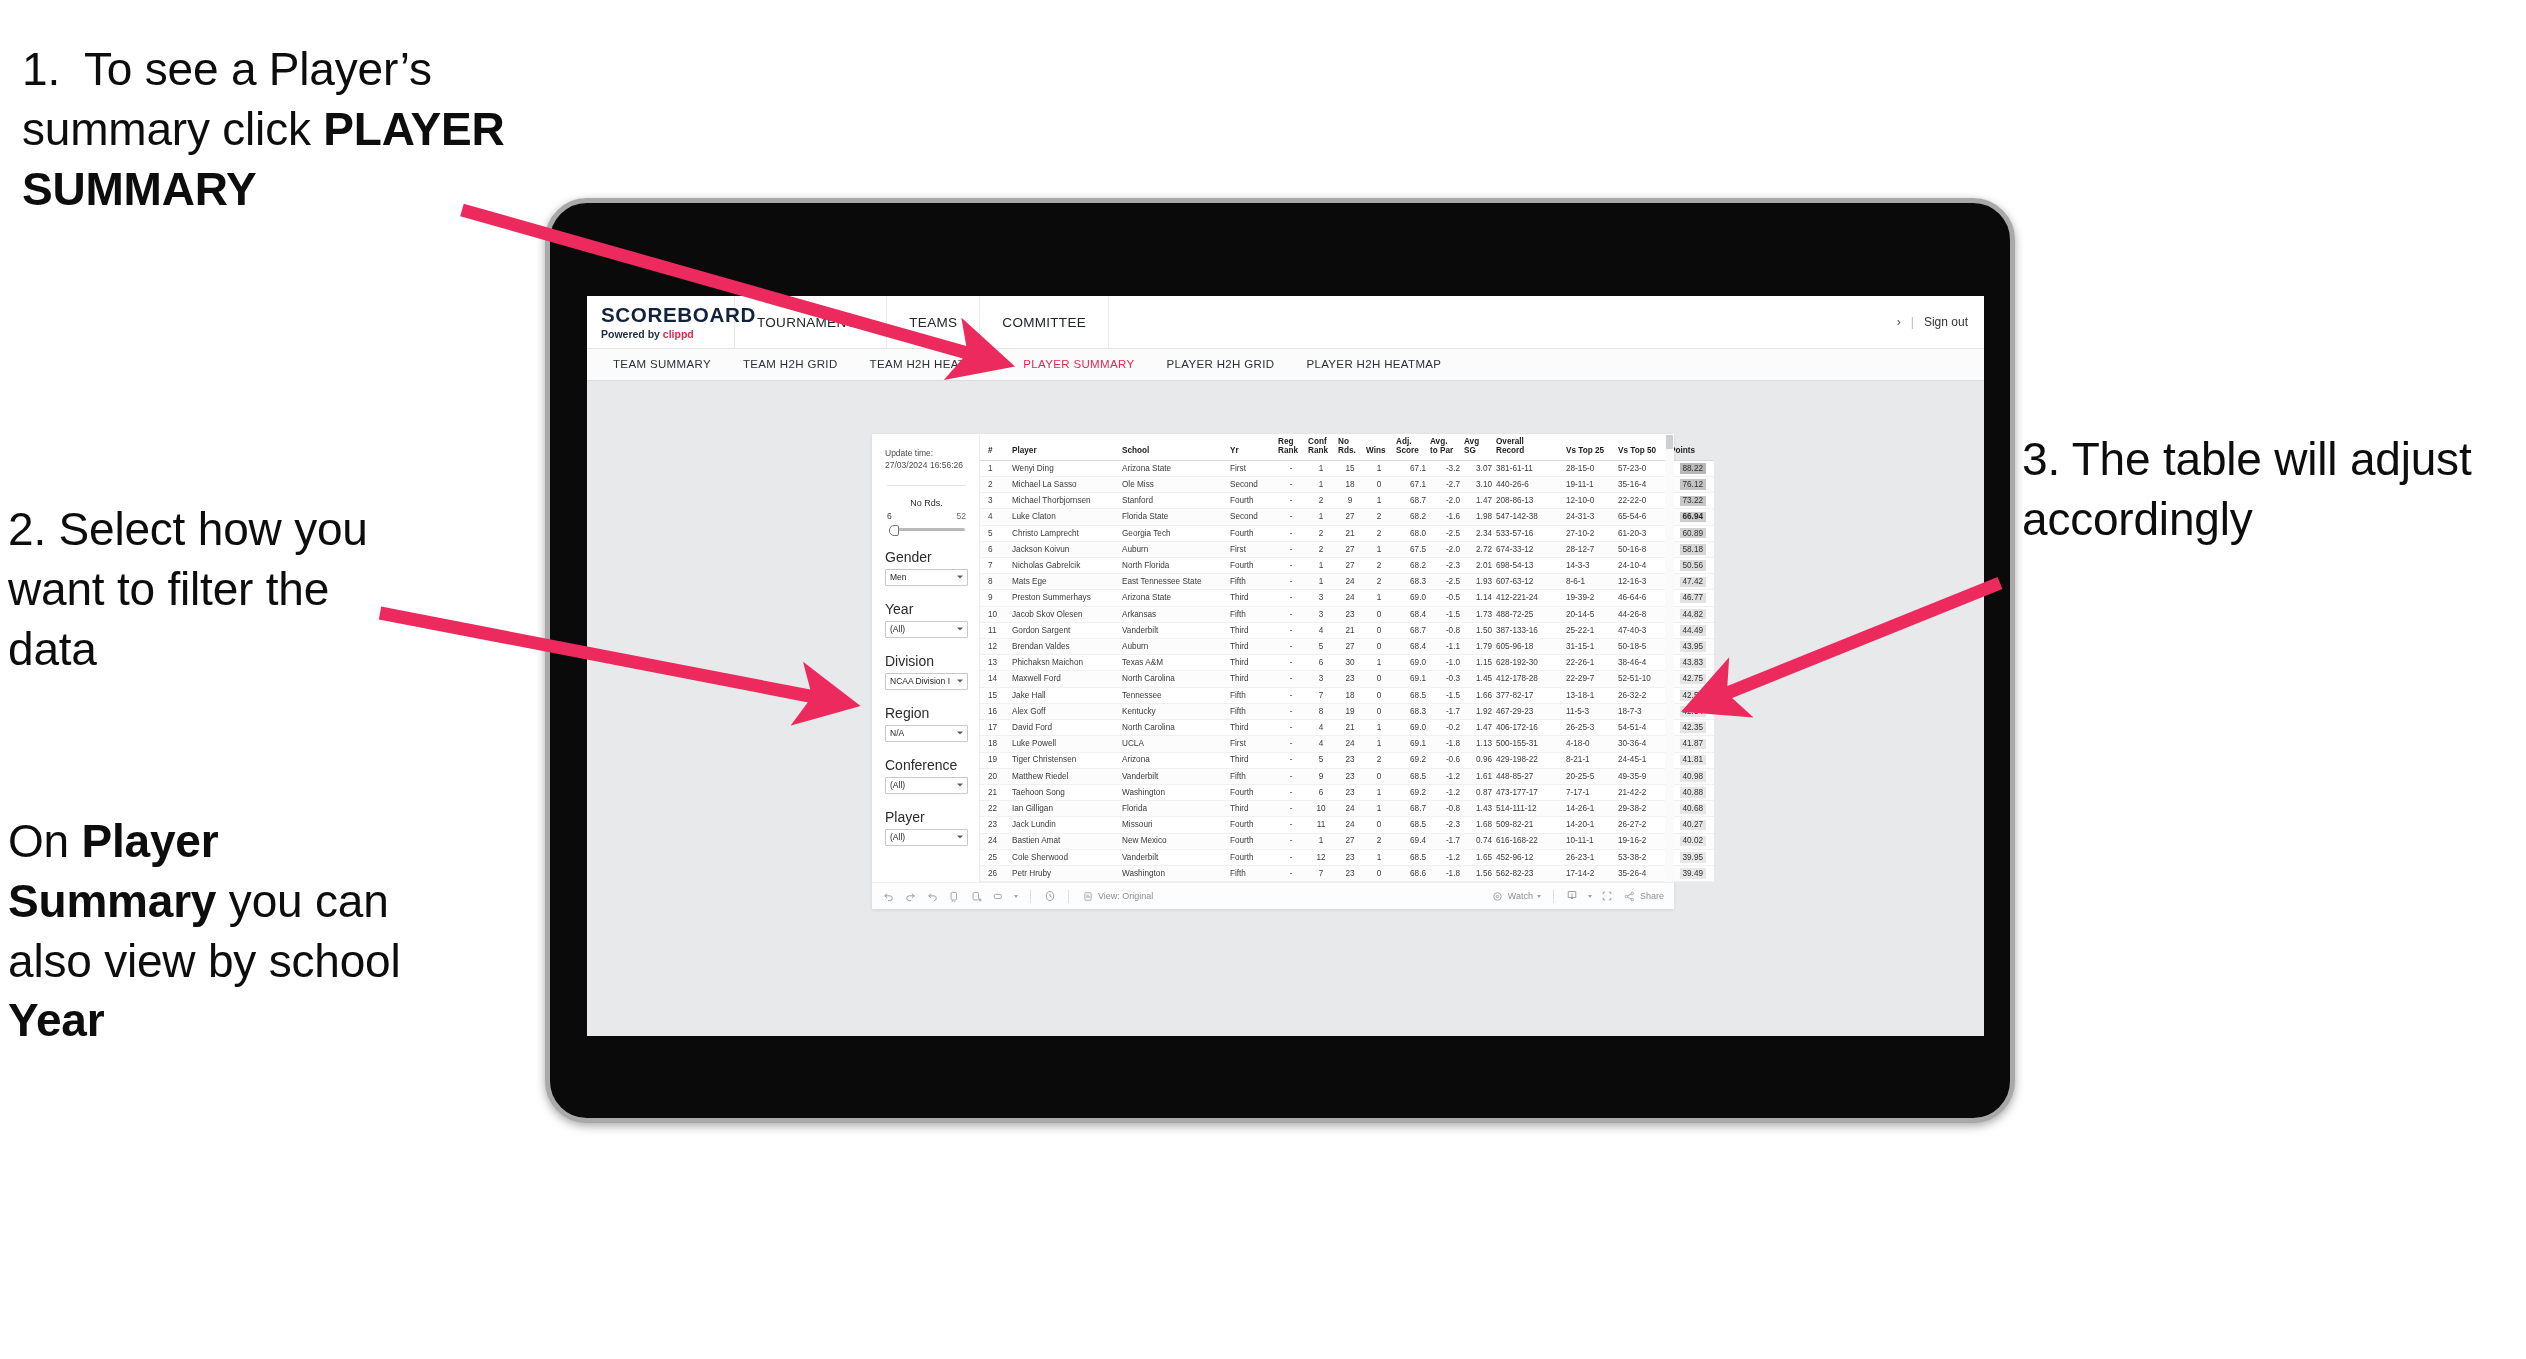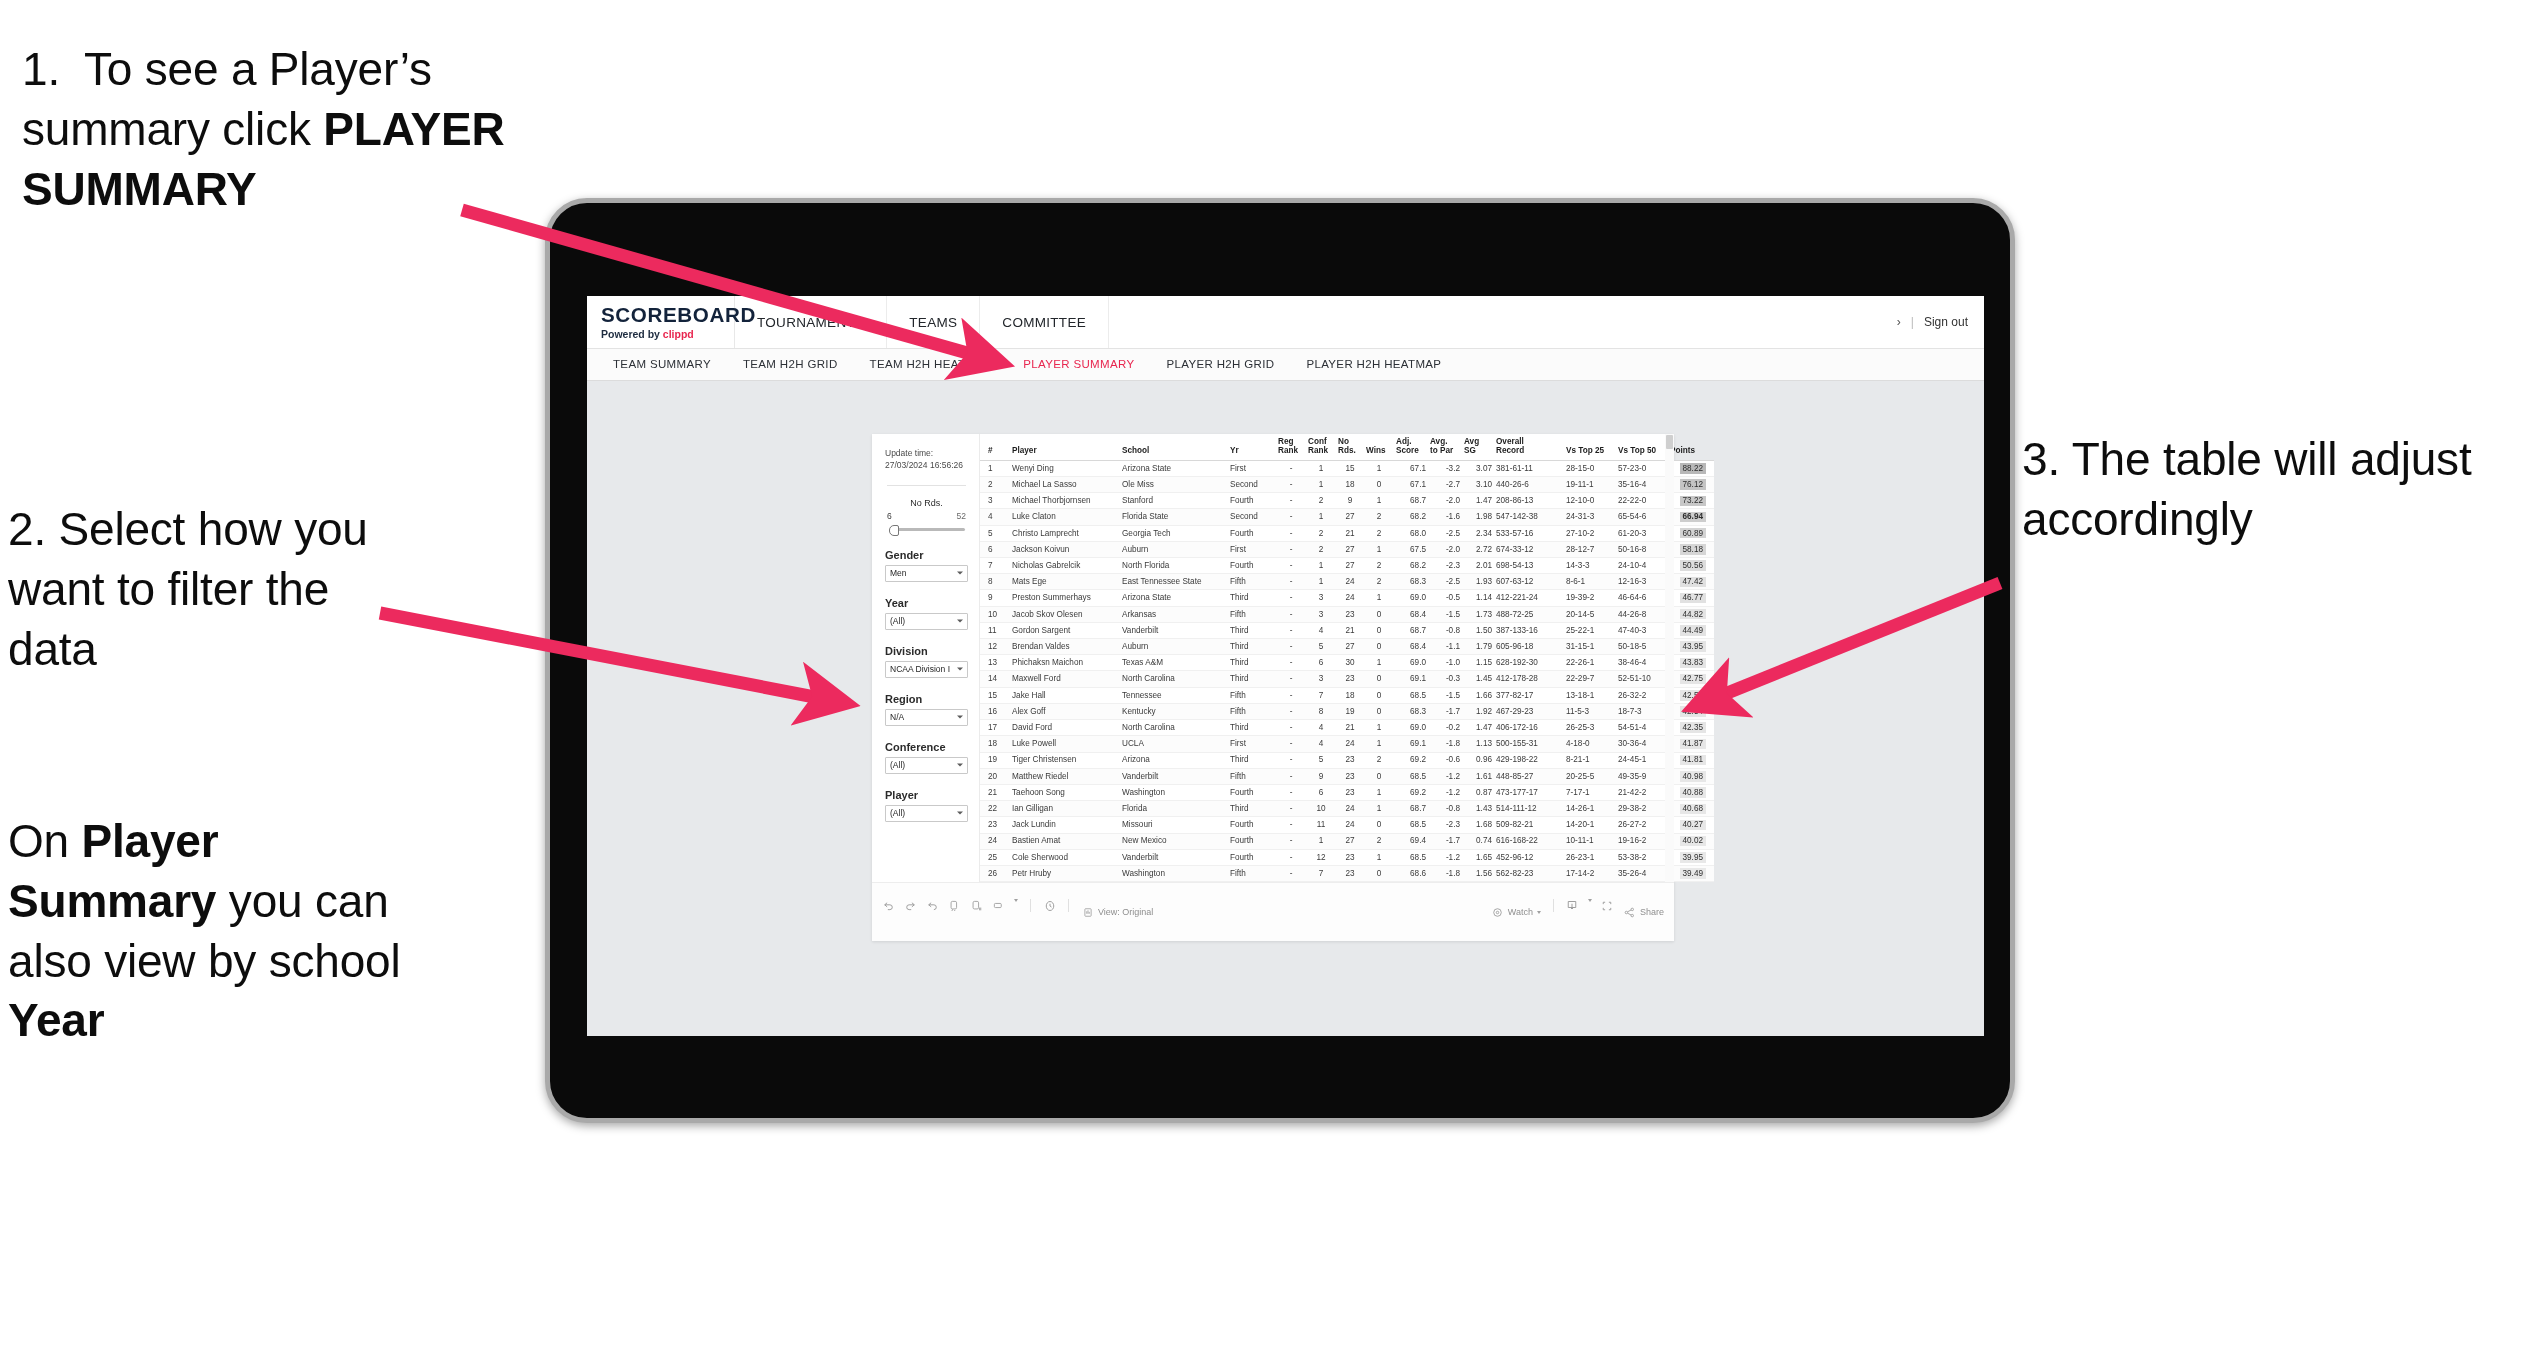"Gender" .filter-label { font-size: 11px -> 14px; font-weight: 700 -> 400 }
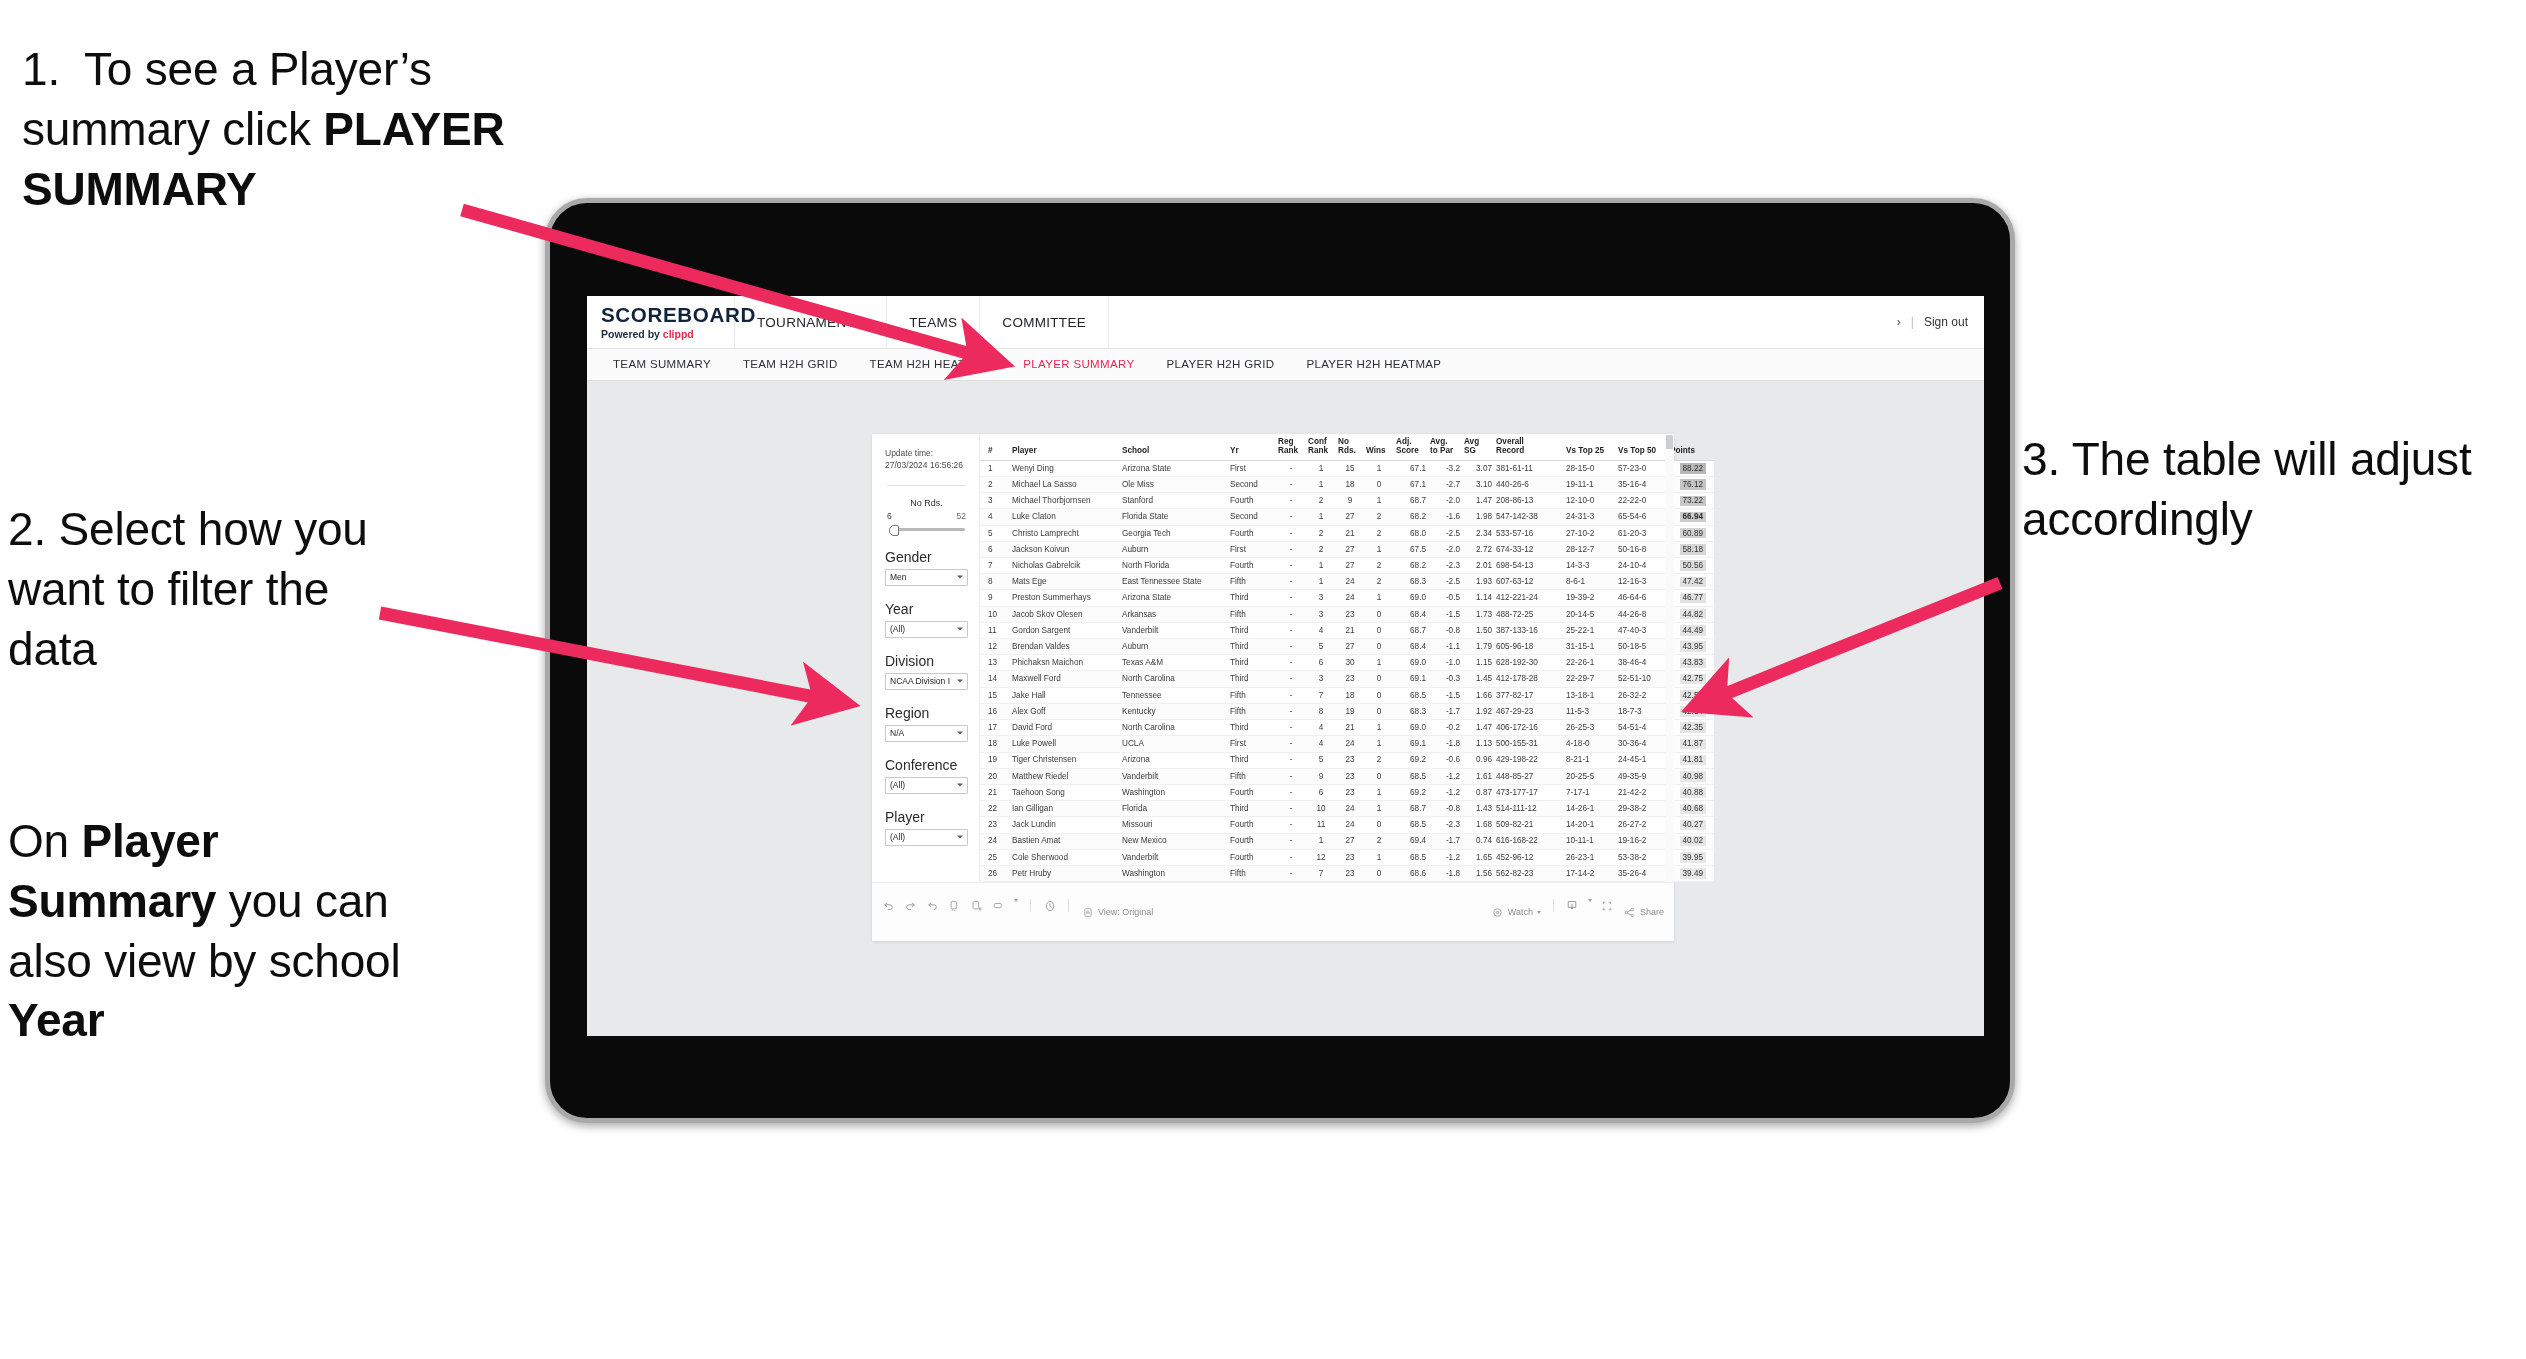"View: Original" .viz-toolbar { align-items: none -> center; padding: 16px 10px -> 0 10px }
